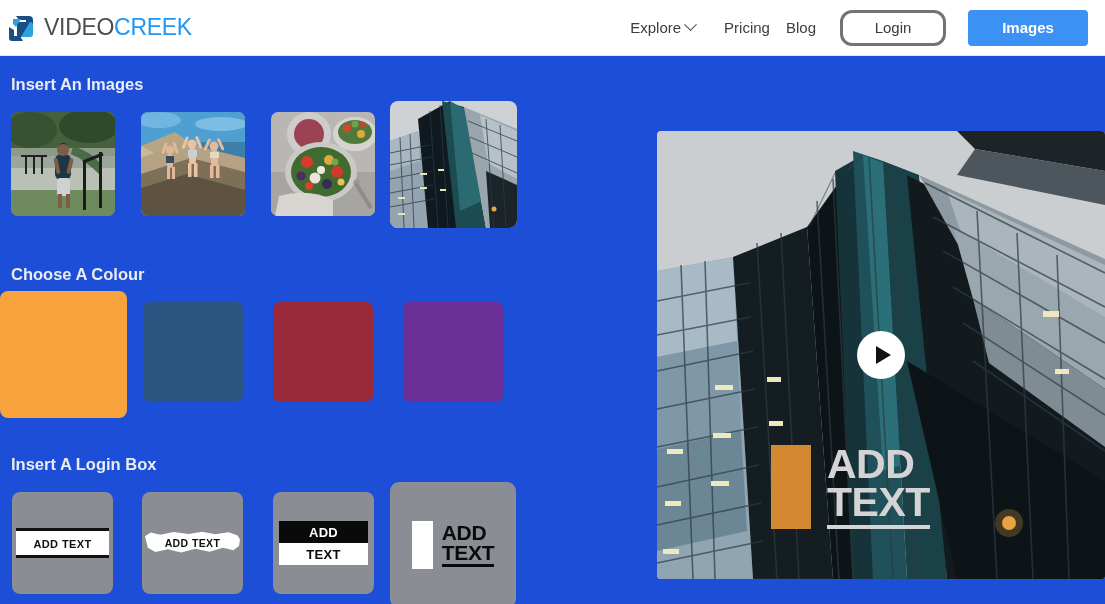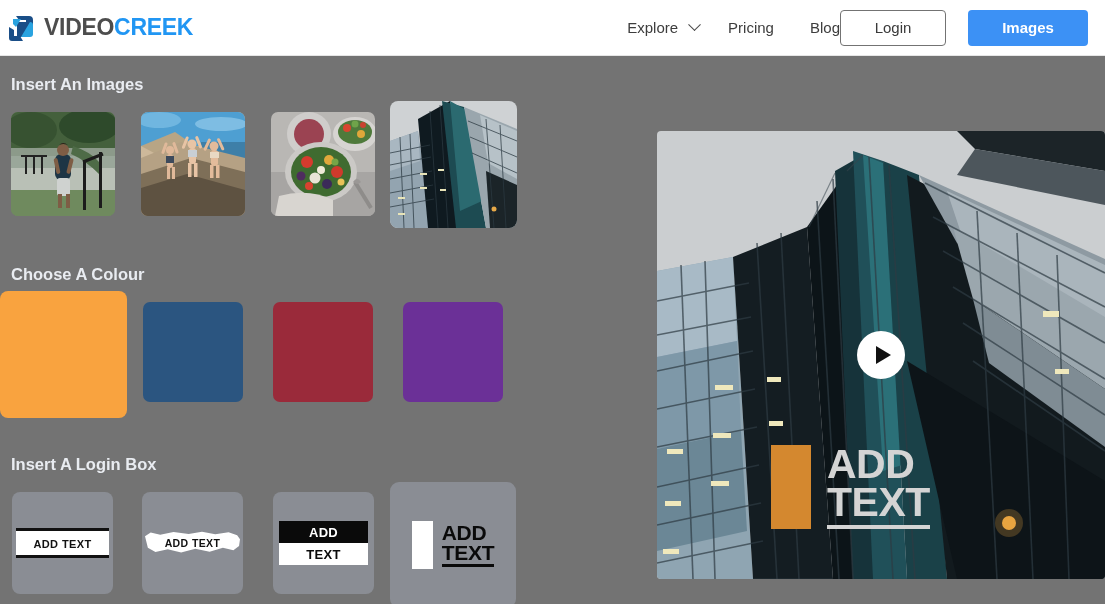"VIDEOCREEK" .logo-text { font-weight: 700 -> 400 }
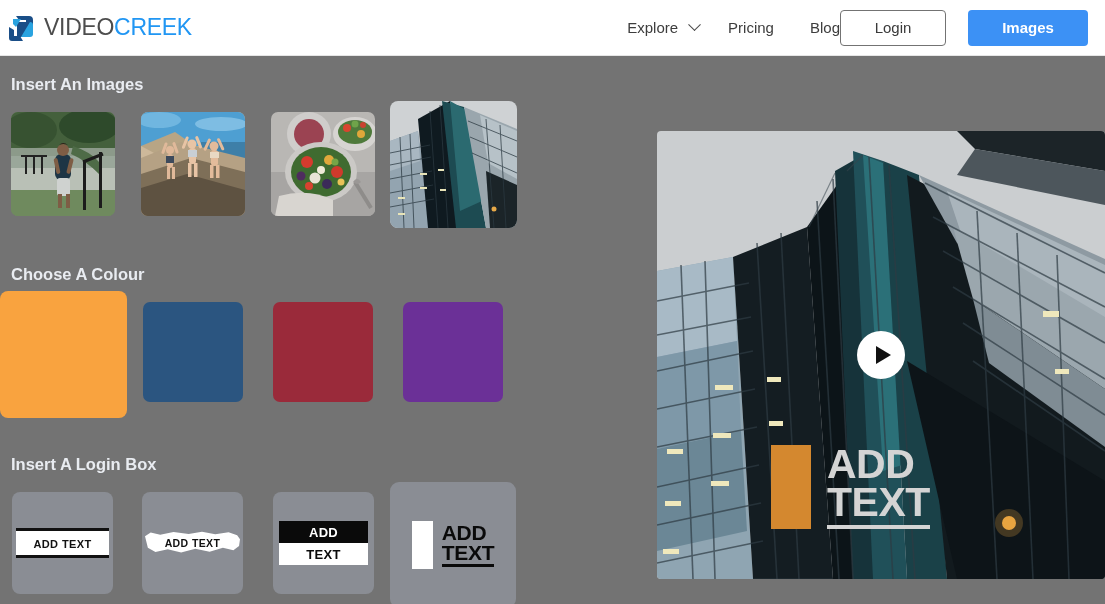"Explore" .nav-link { gap: 12px -> 5px }
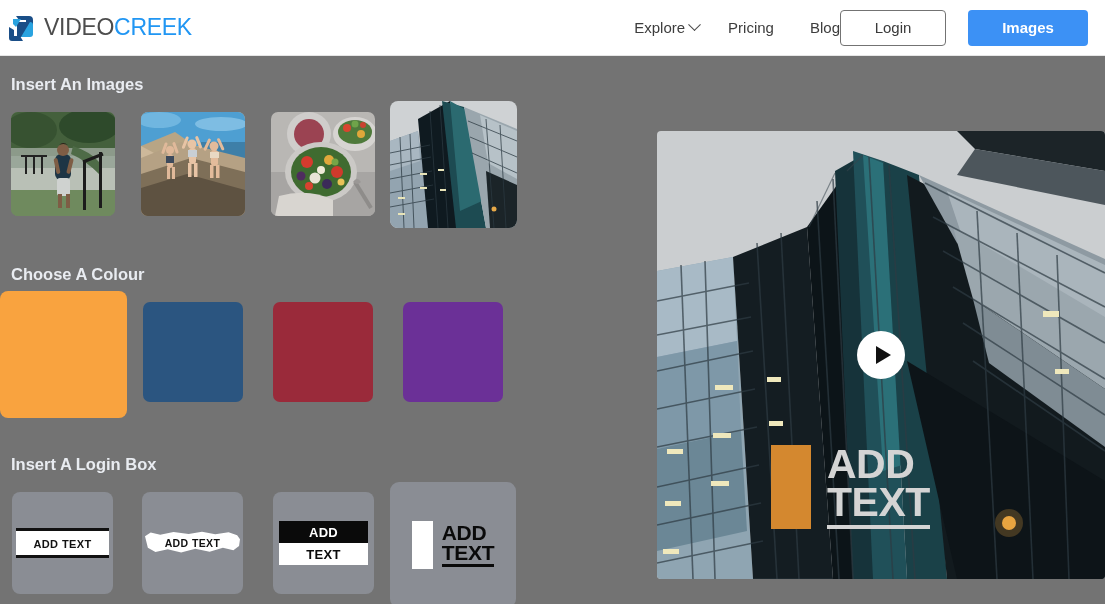"Pricing" .nav-pricing { margin-right: 36px -> 16px }
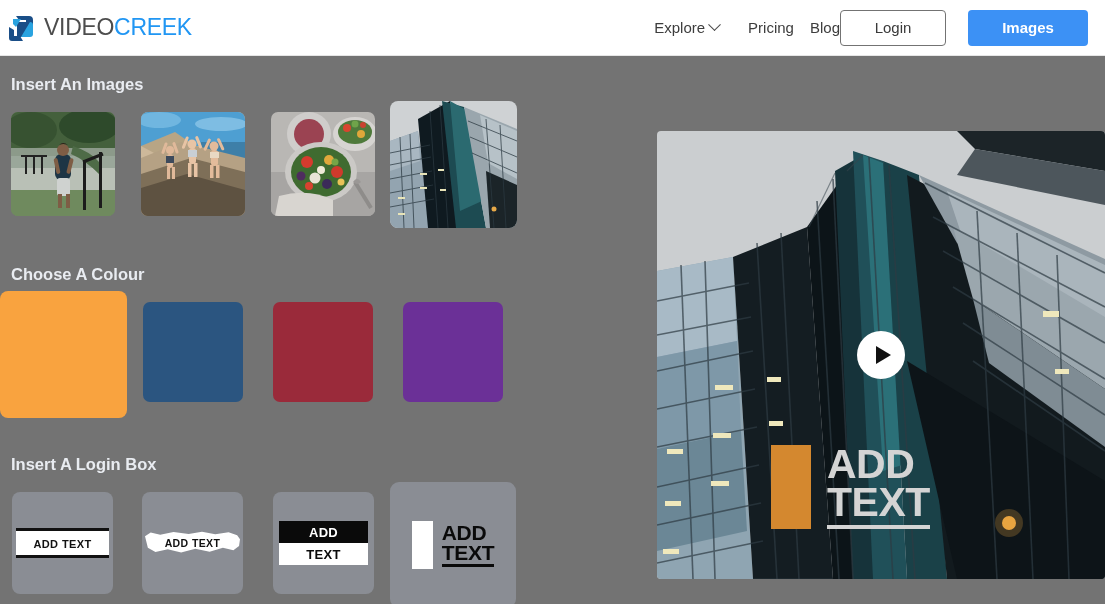"Blog" .nav-blog { margin-right: none -> 24px }
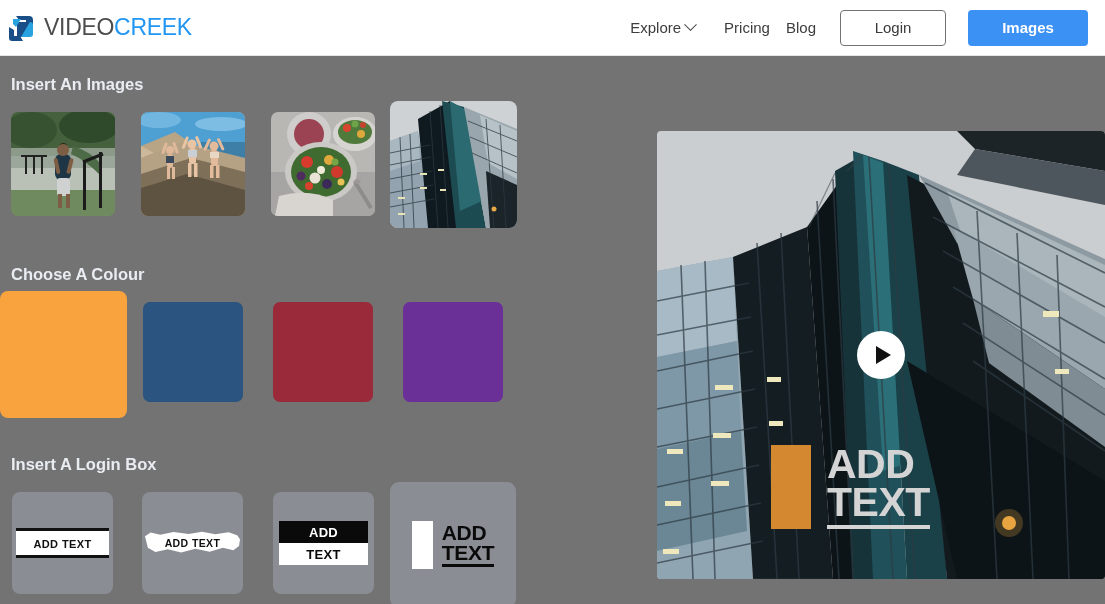"Login" .btn-login { border: 1px solid #737373 -> 3px solid #737373; border-radius: 4px -> 12px }
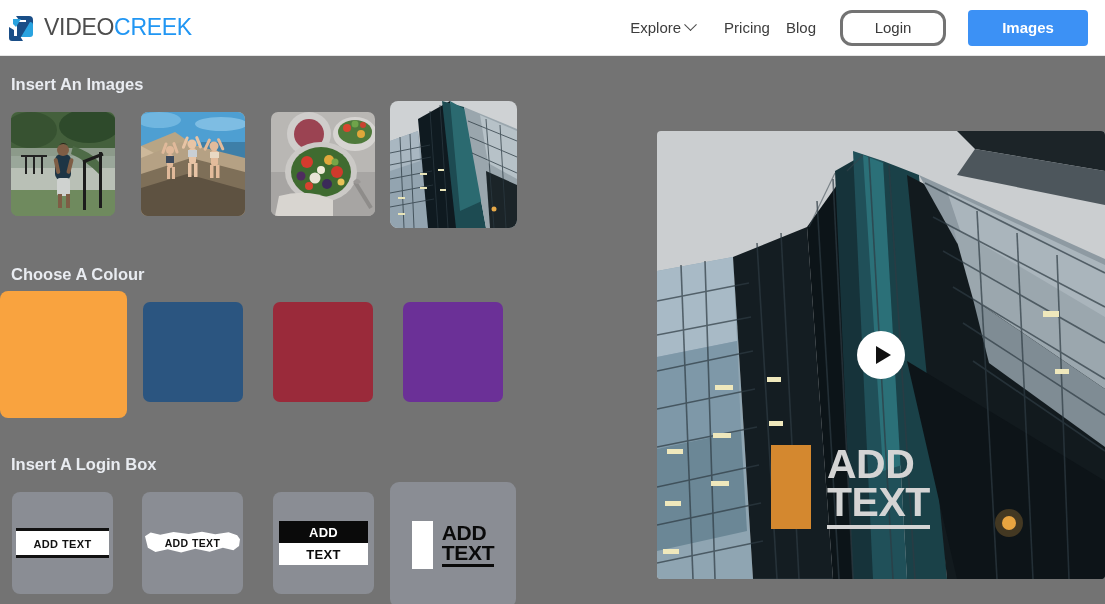"Insert An Images" .stage { background: #737373 -> #1d4ed8 }
